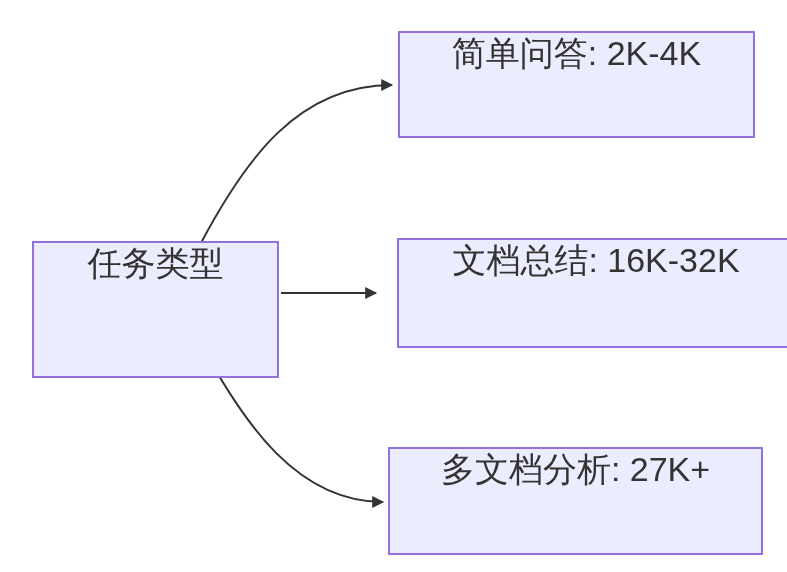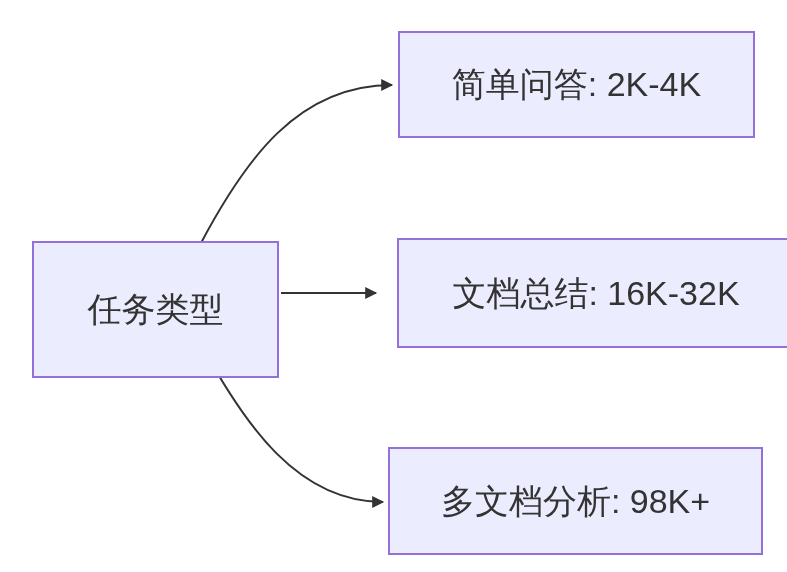"简单问答: 2K-4K" .node { align-items: center -> flex-start }
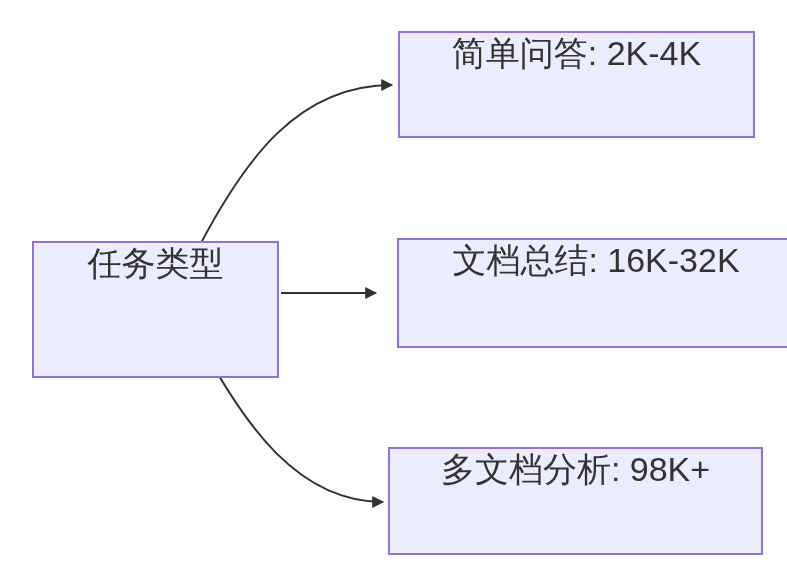"多文档分析: 98K+" span { text: 98K+ -> 27K+ }
